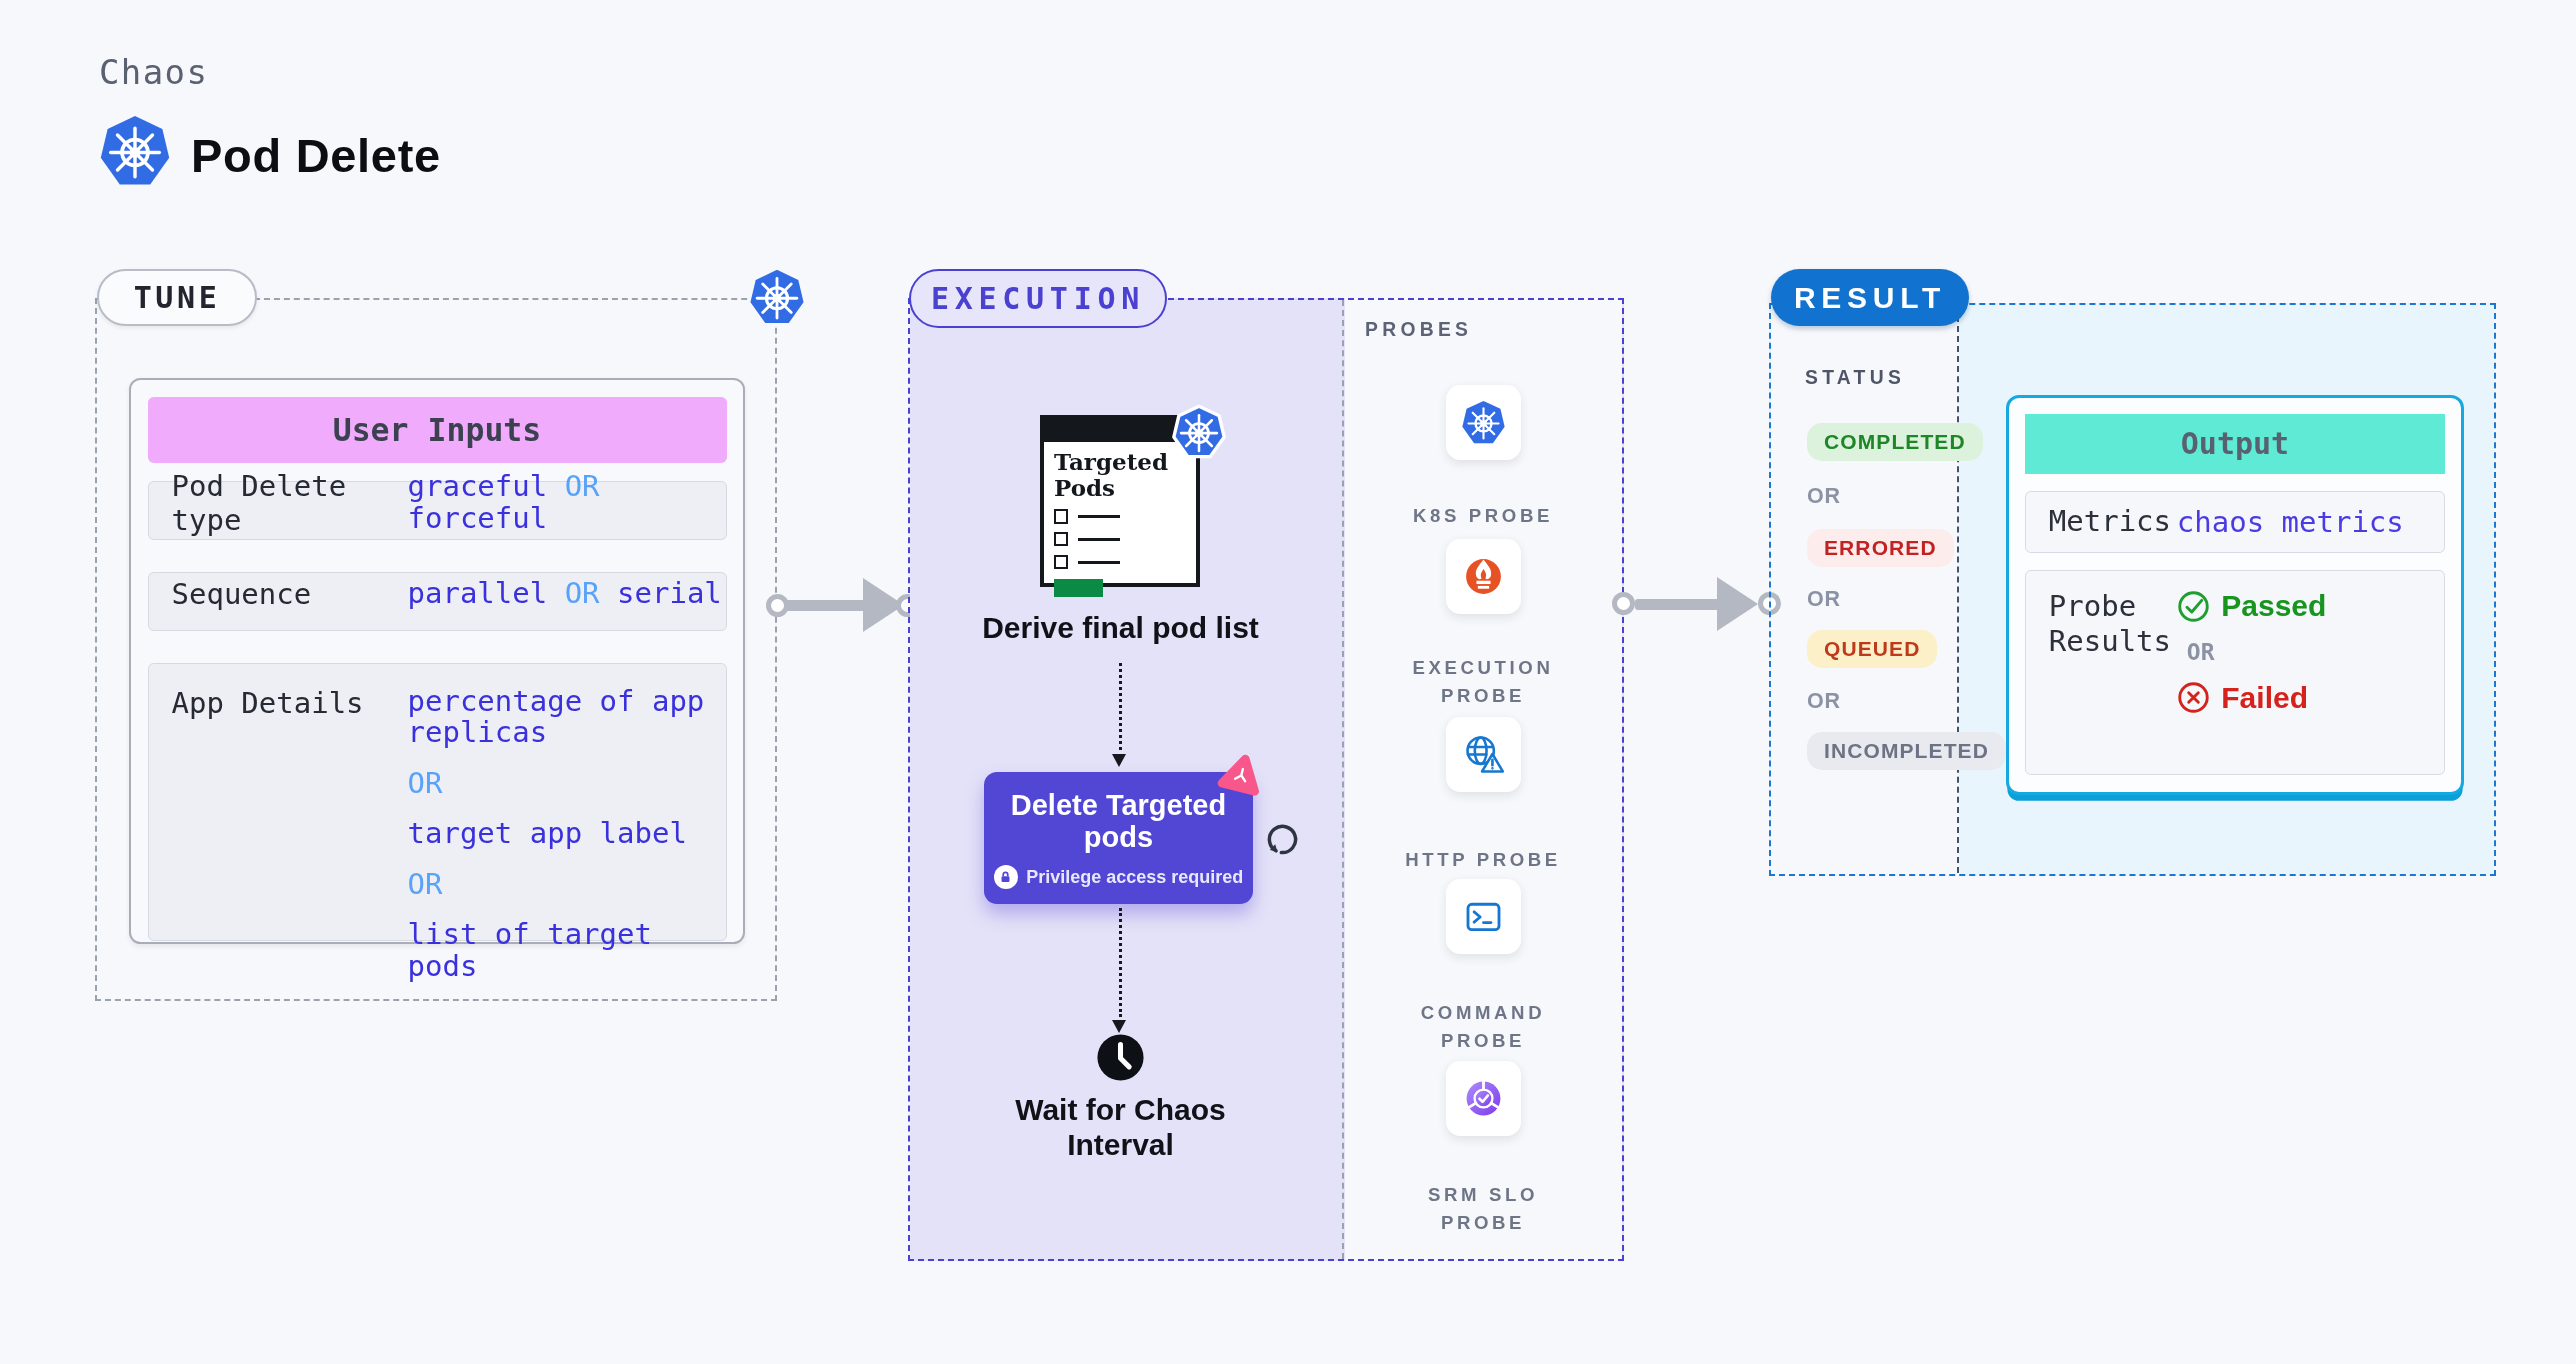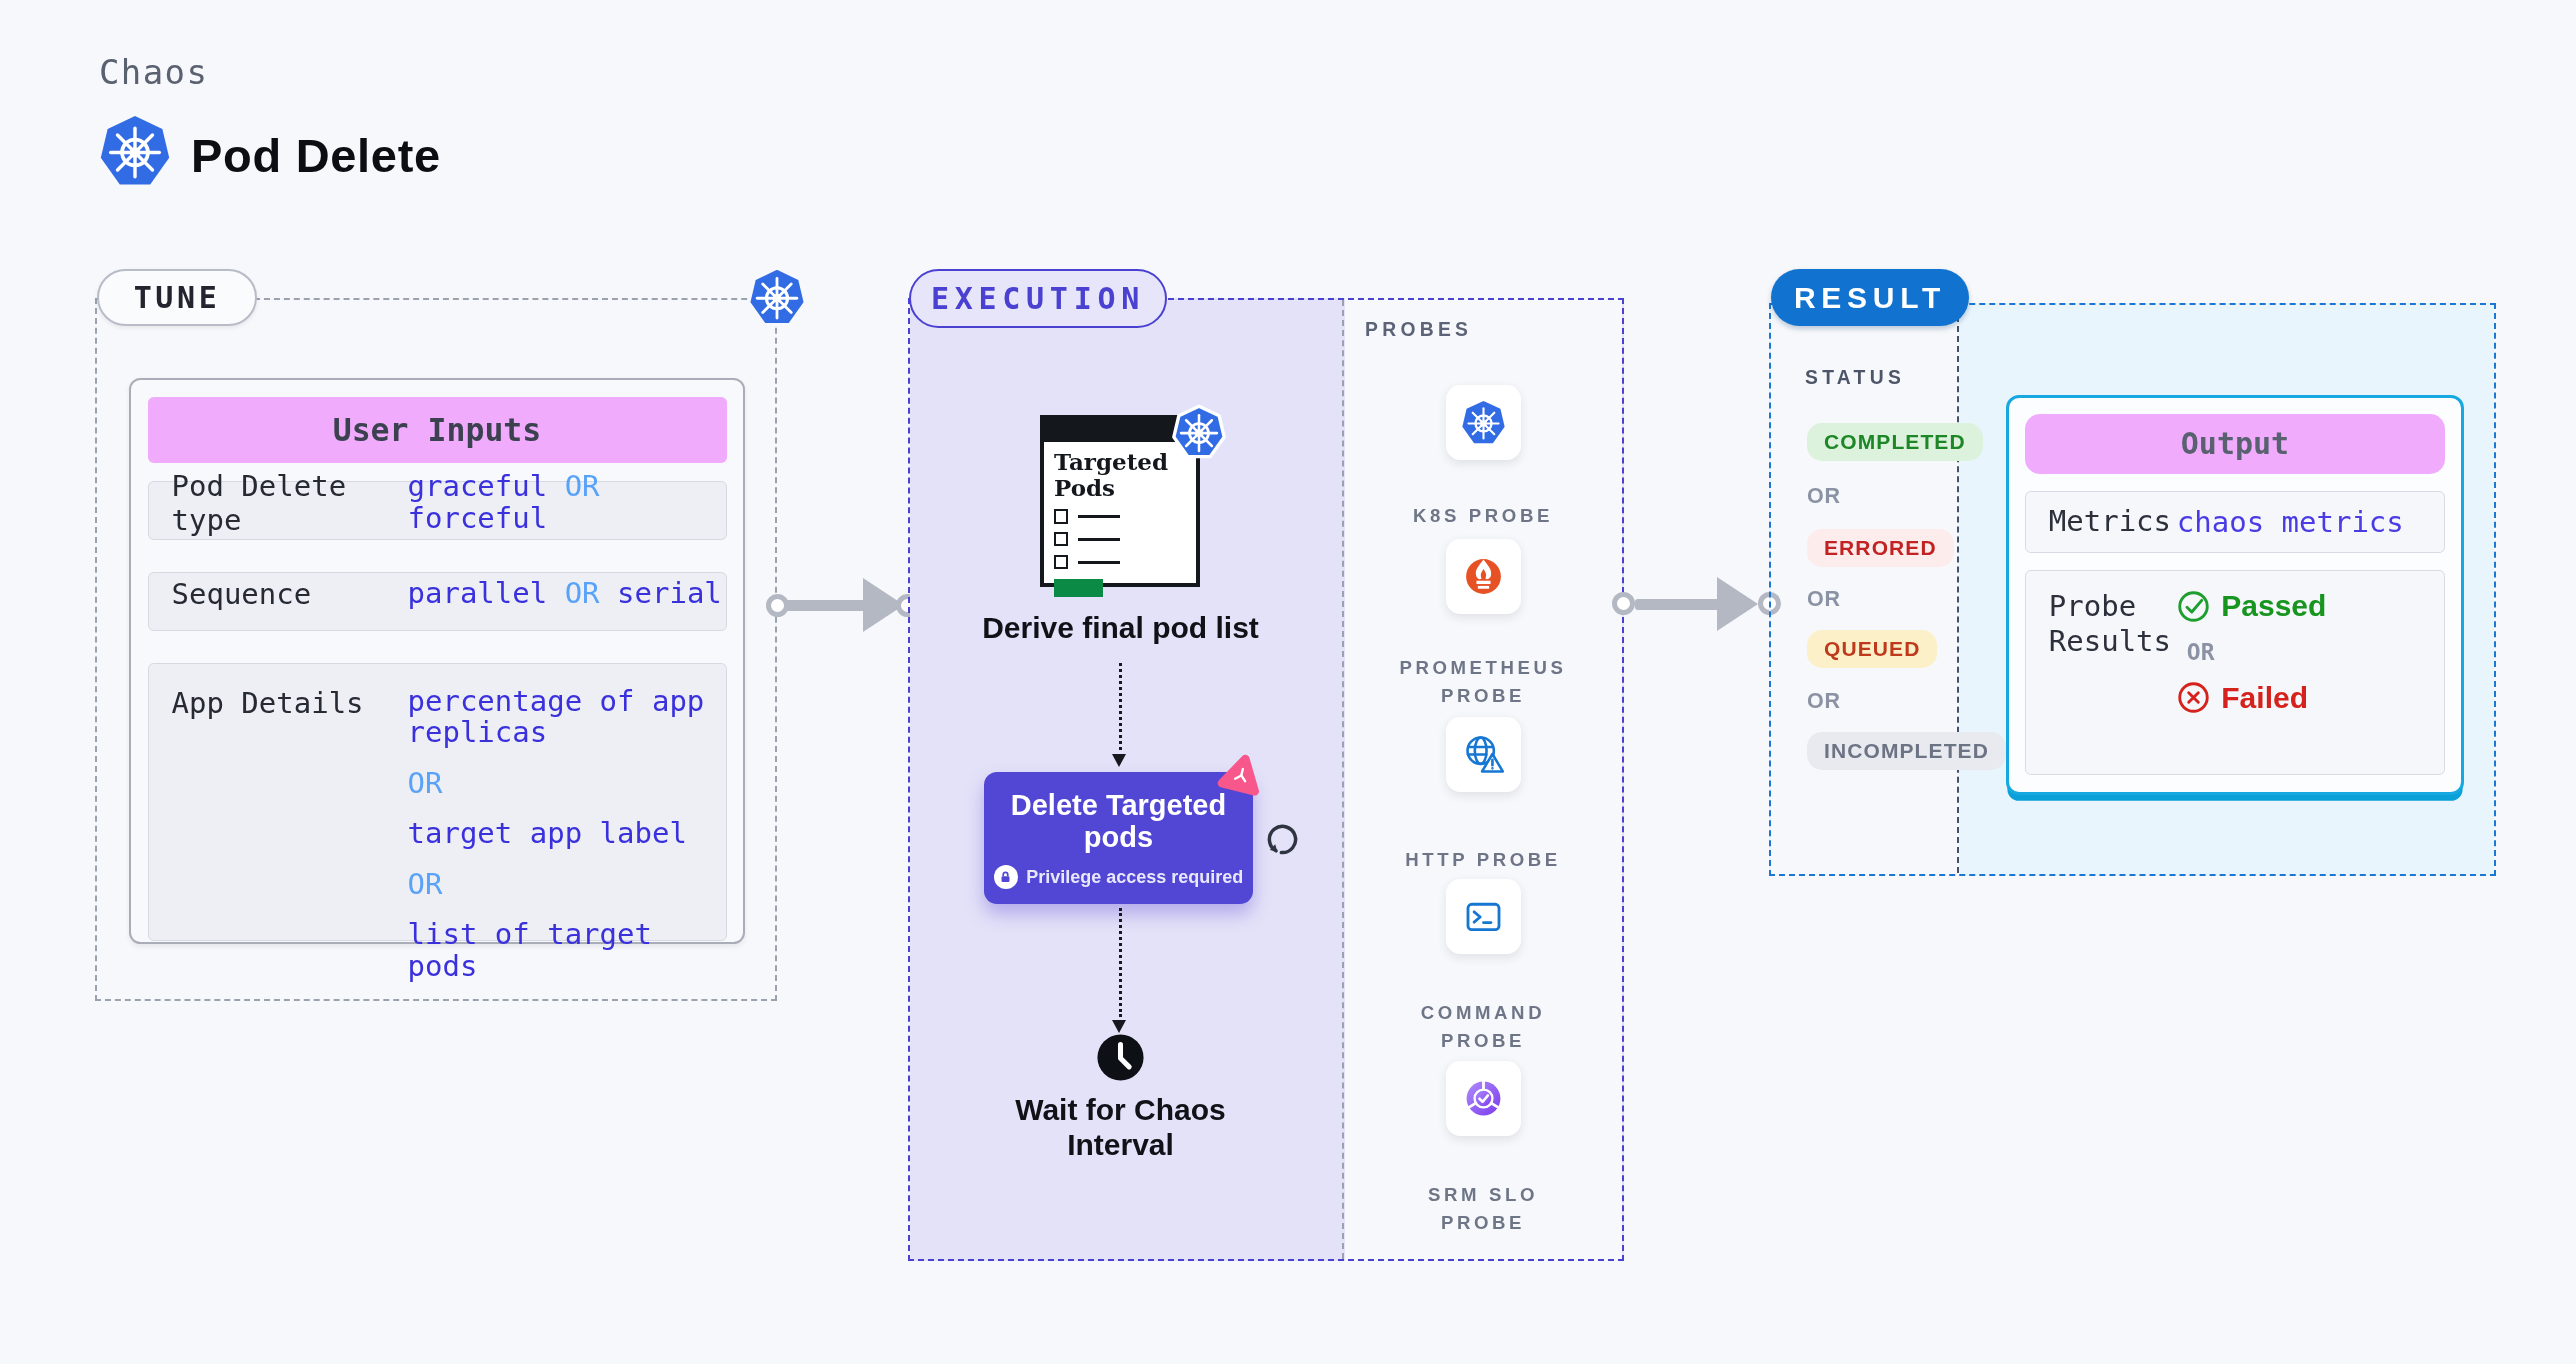"Output" .output-title { background: #f0abfc -> #5eead4; border-radius: 15px -> 0 }
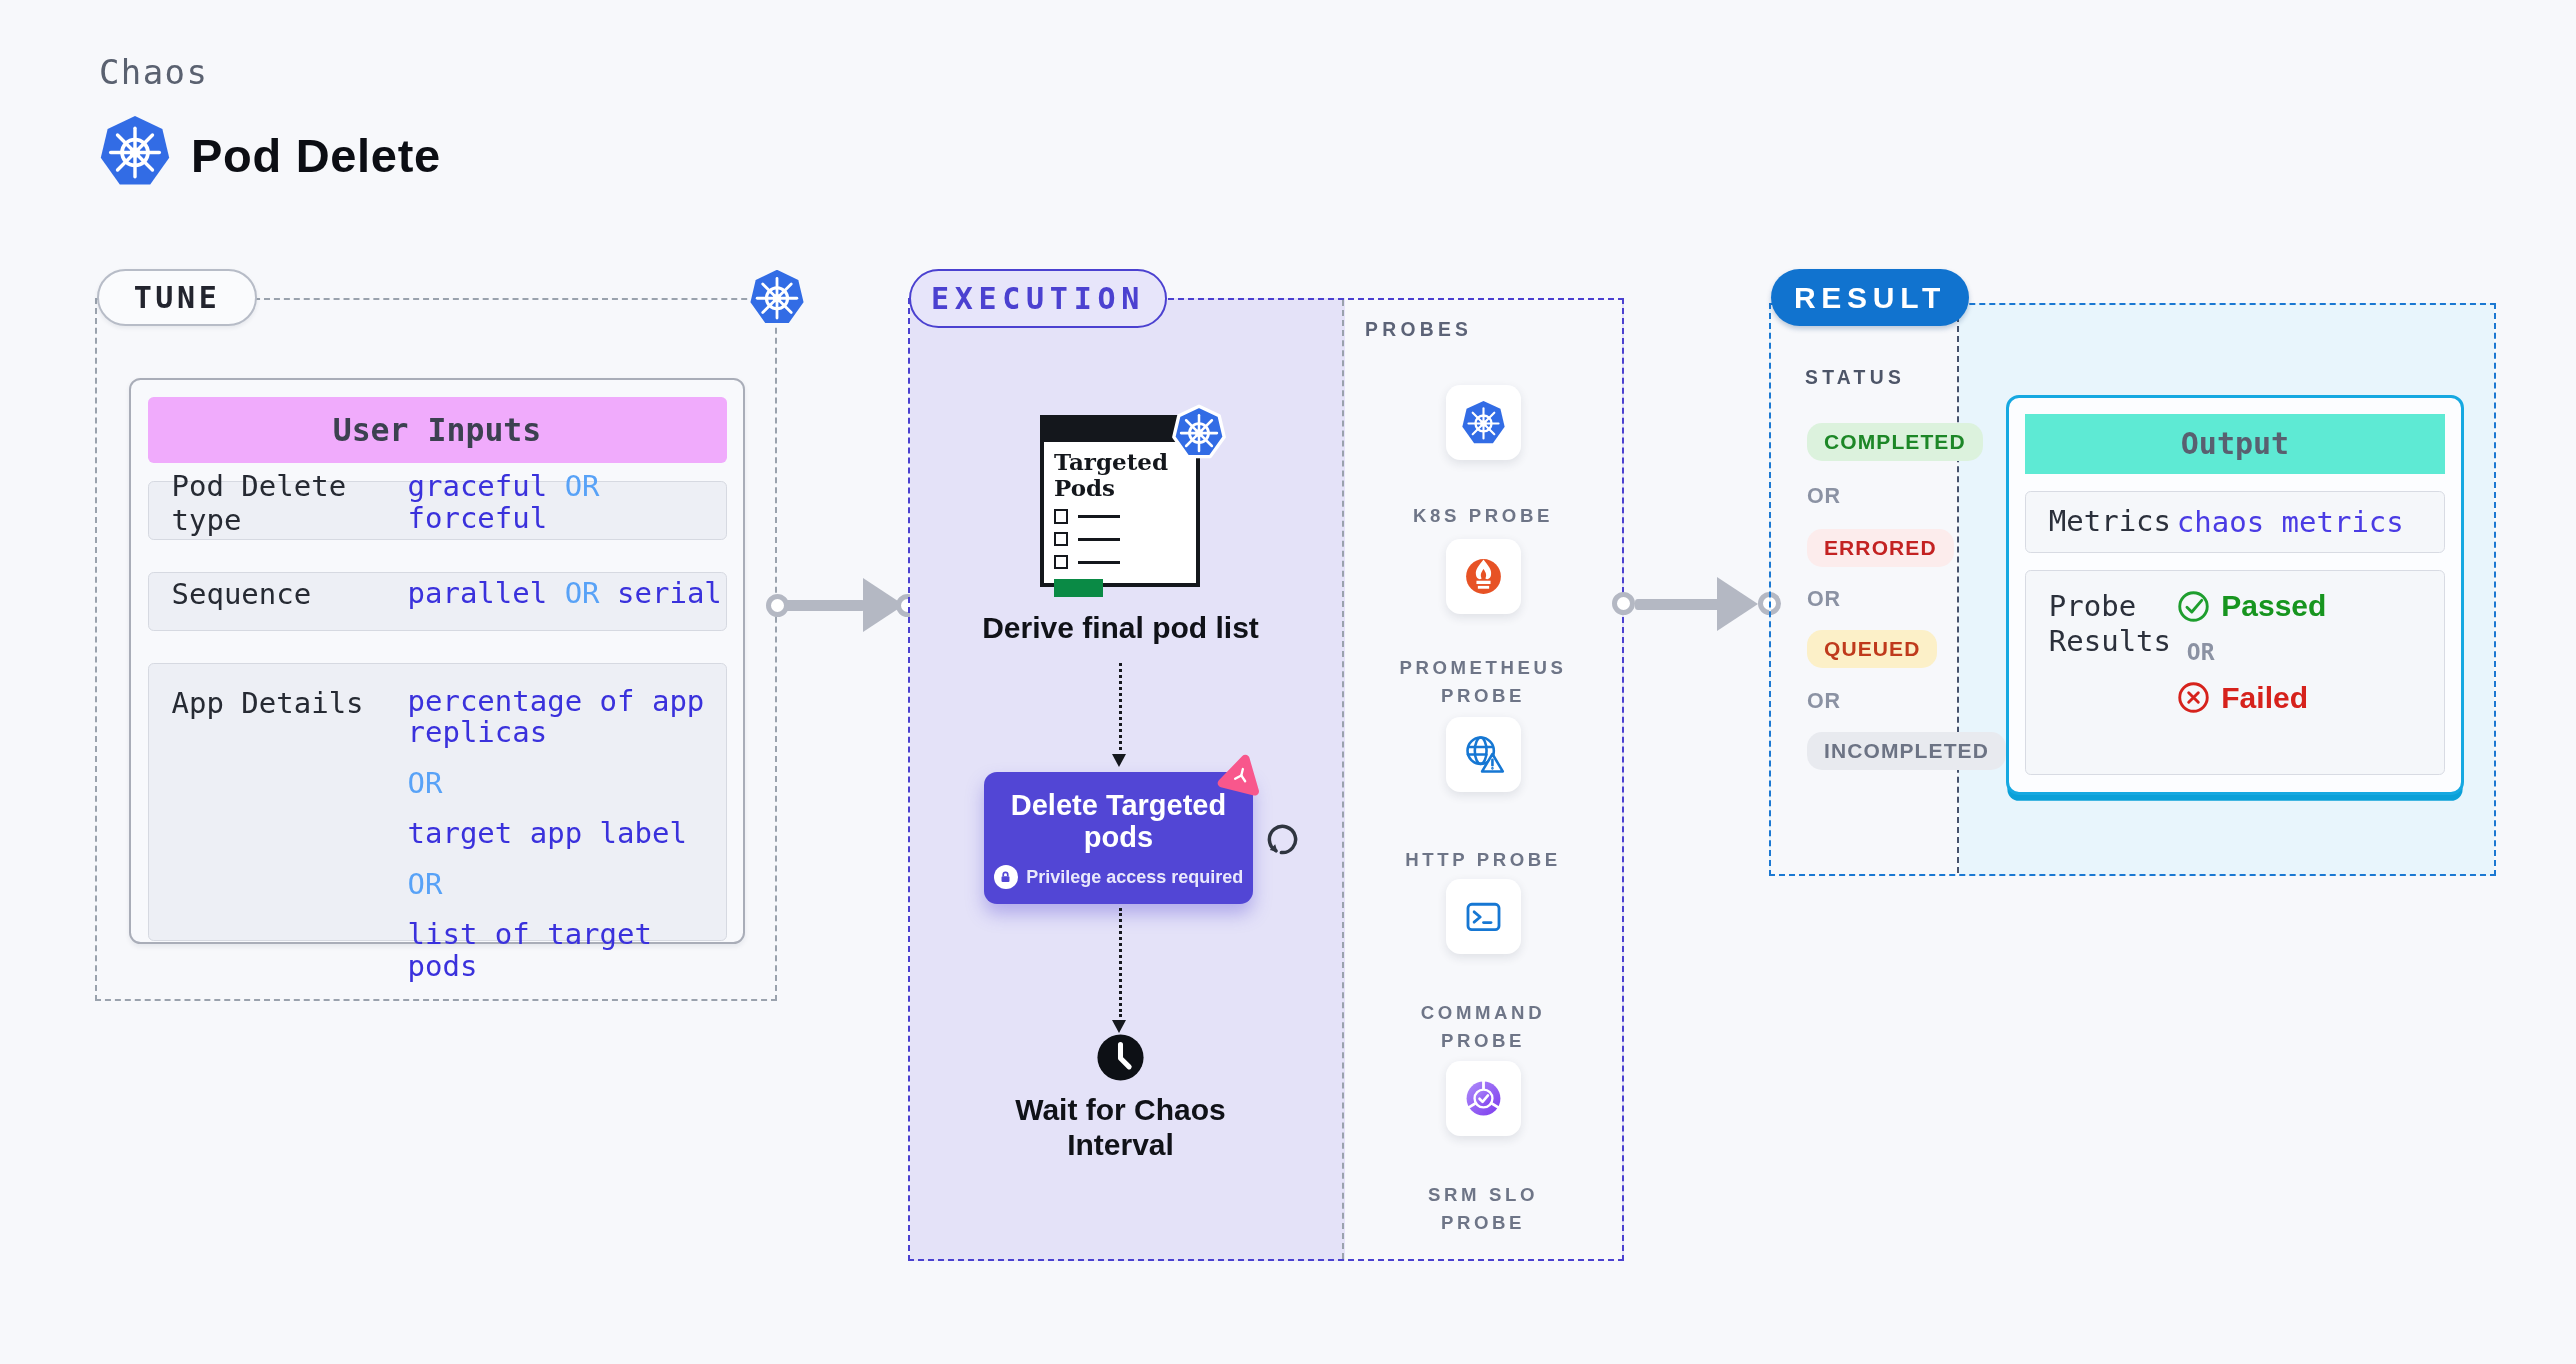"PROMETHEUS PROBE" div.abs { text: PROMETHEUS -> EXECUTION }
